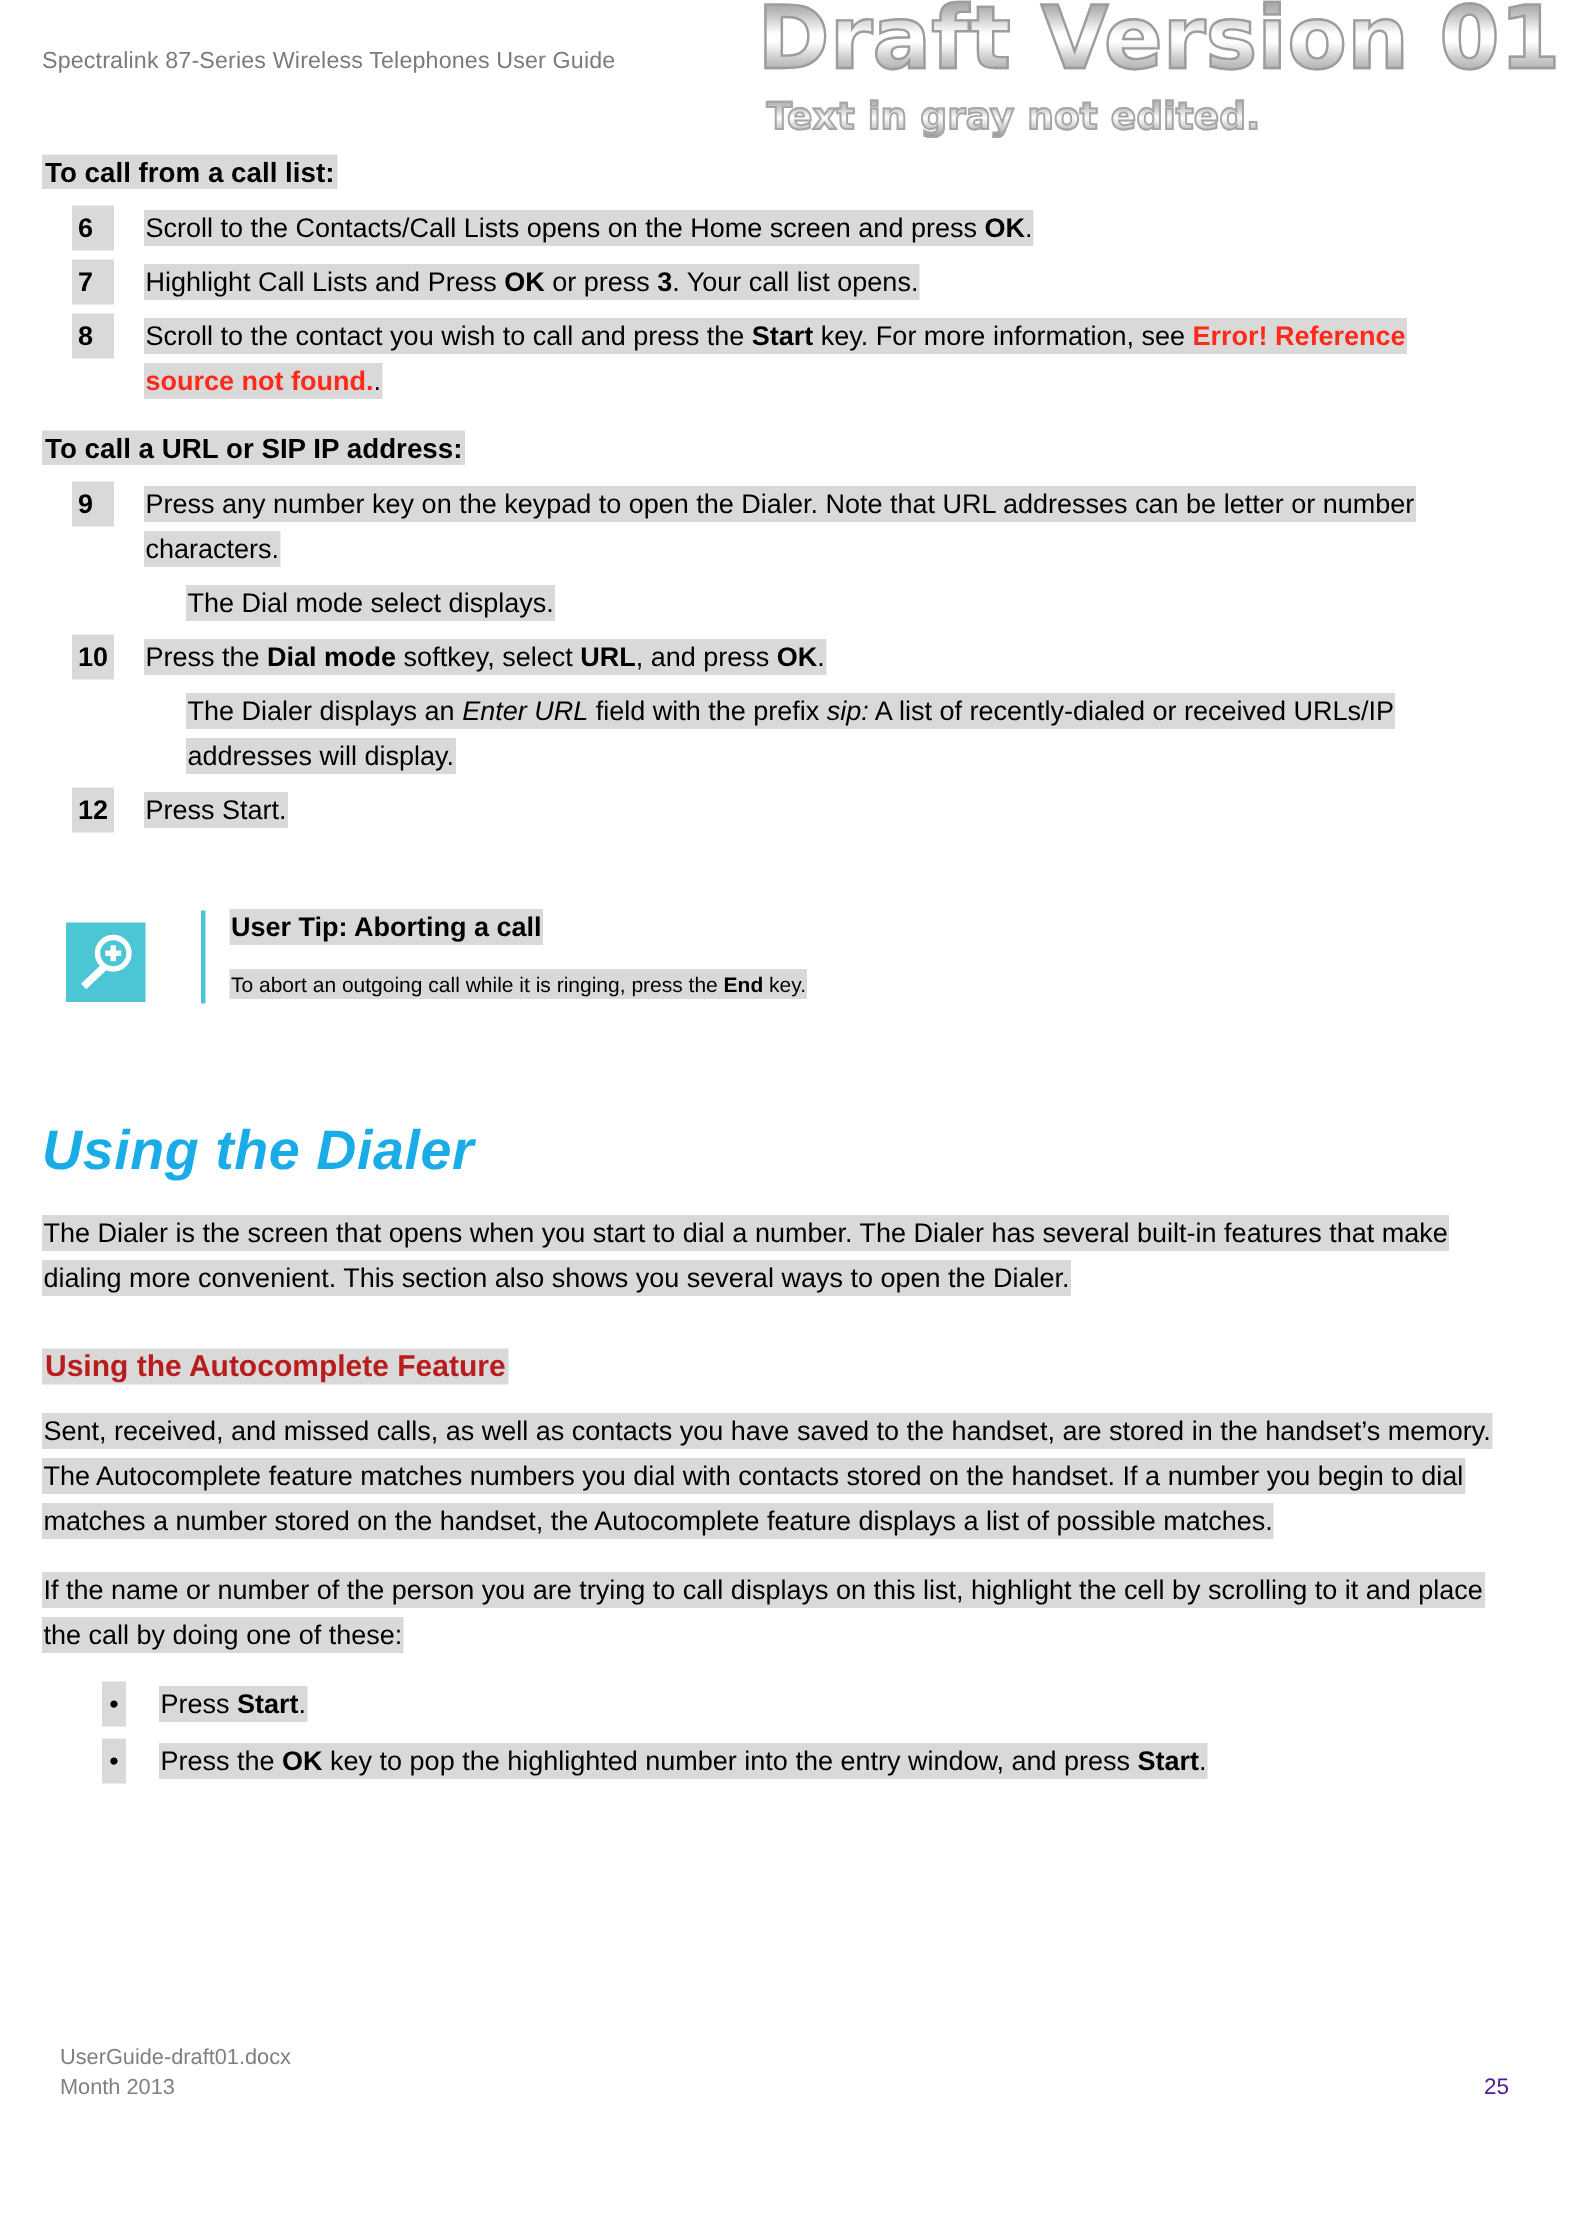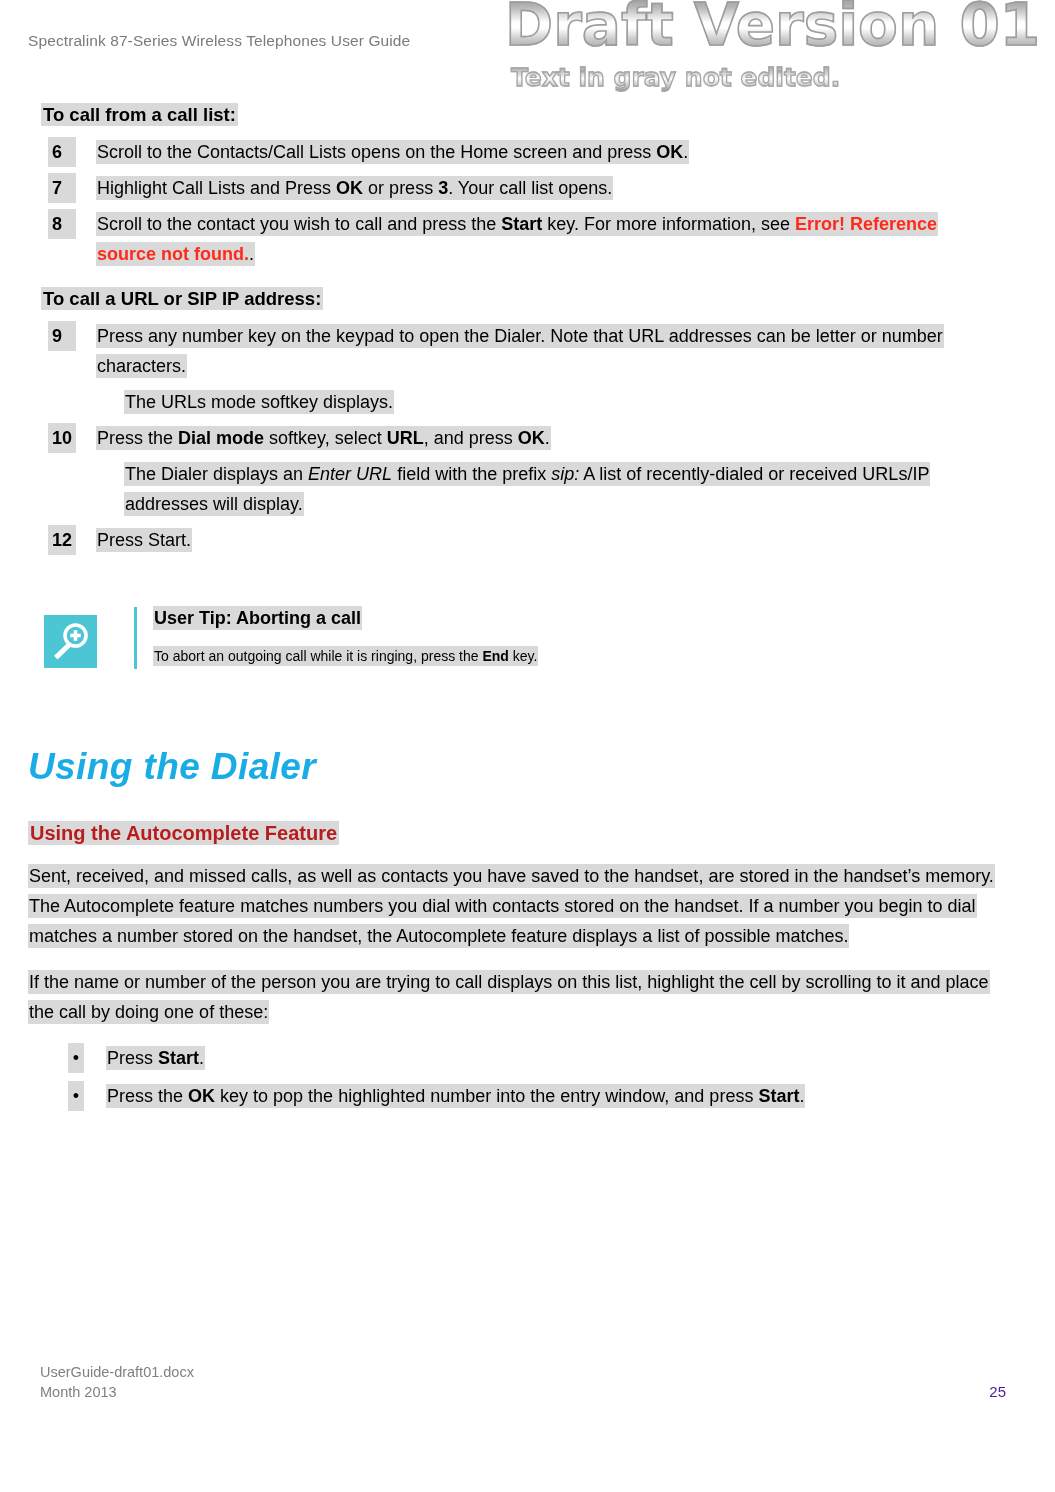"To call from a call" .proc-head .hl { margin-left: 13px -> none }
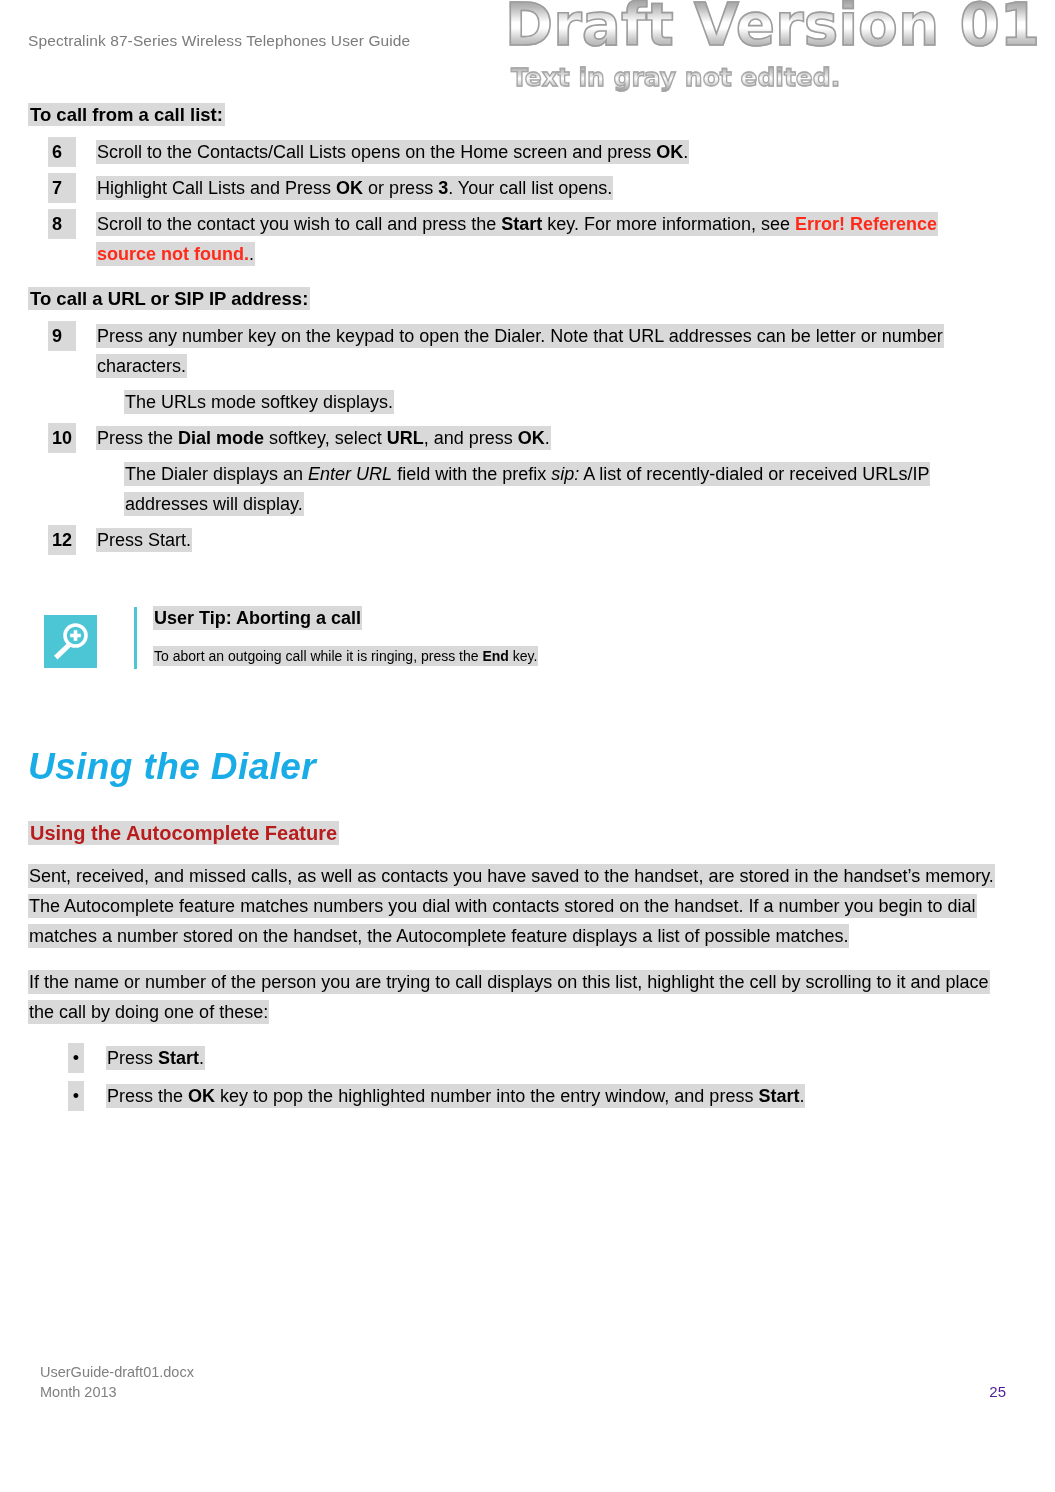"The URLs mode softkey displays." span { text: URLs mode softkey -> Dial mode select }
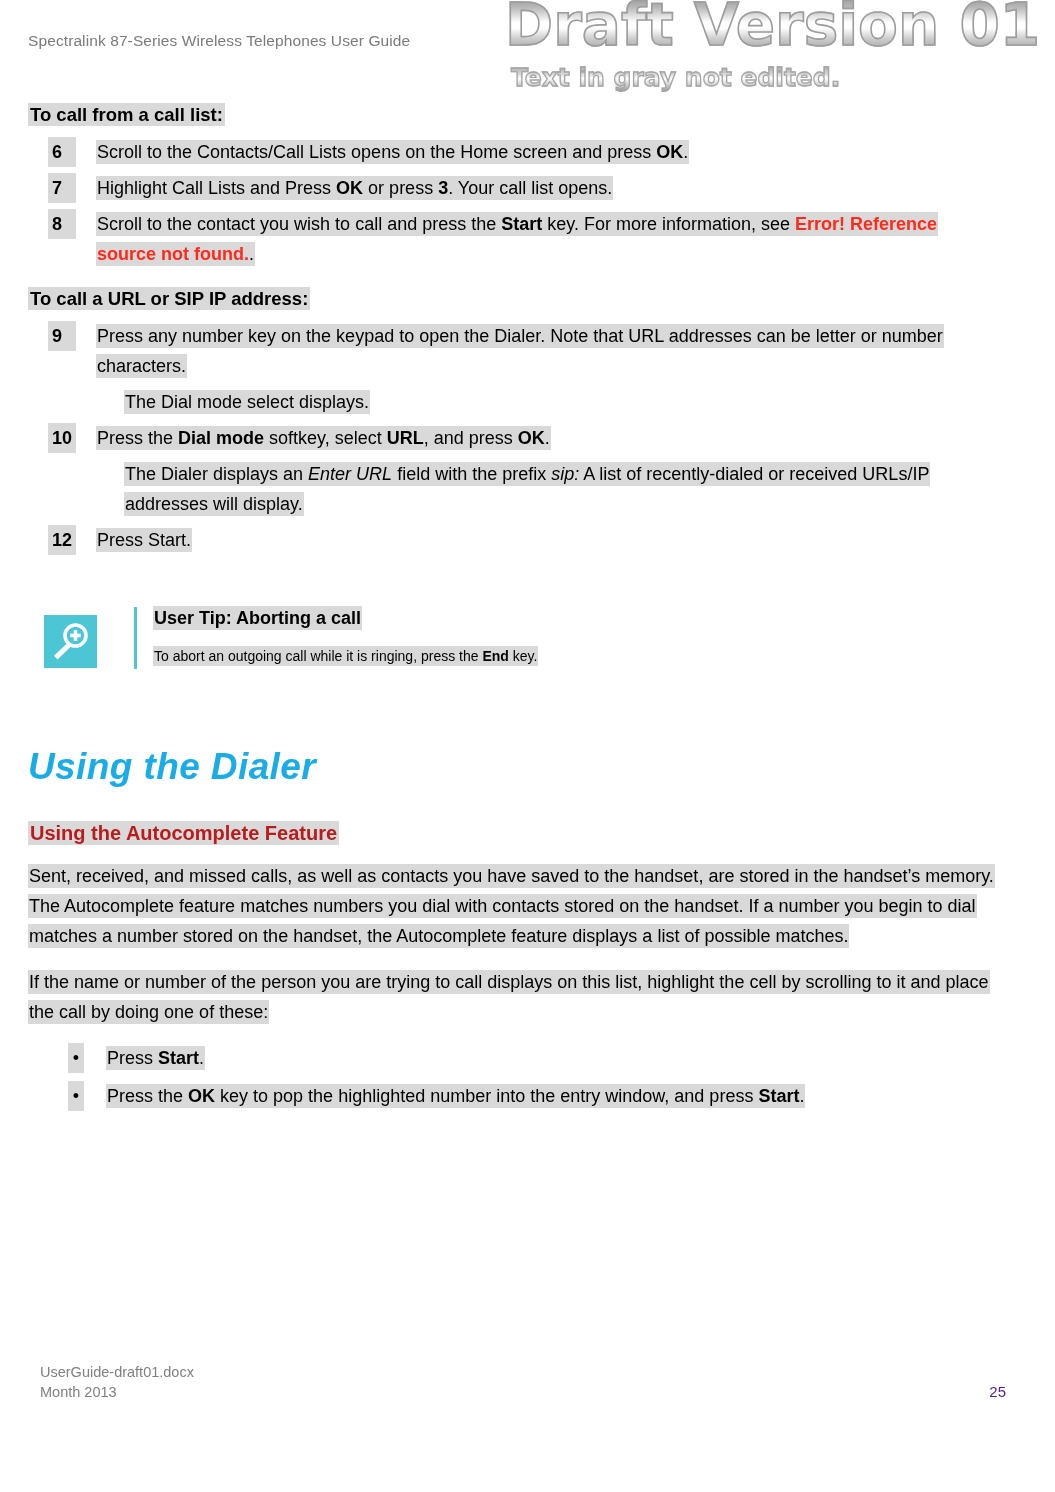"The Dialer is the screen" div.body-p { html: none -> <div> <span>The Dialer is the screen that opens when you start to dial a number. The Dialer has several built-in features that make dialing more convenient. This section also shows you several ways to open the Dialer.</span> </div> }
